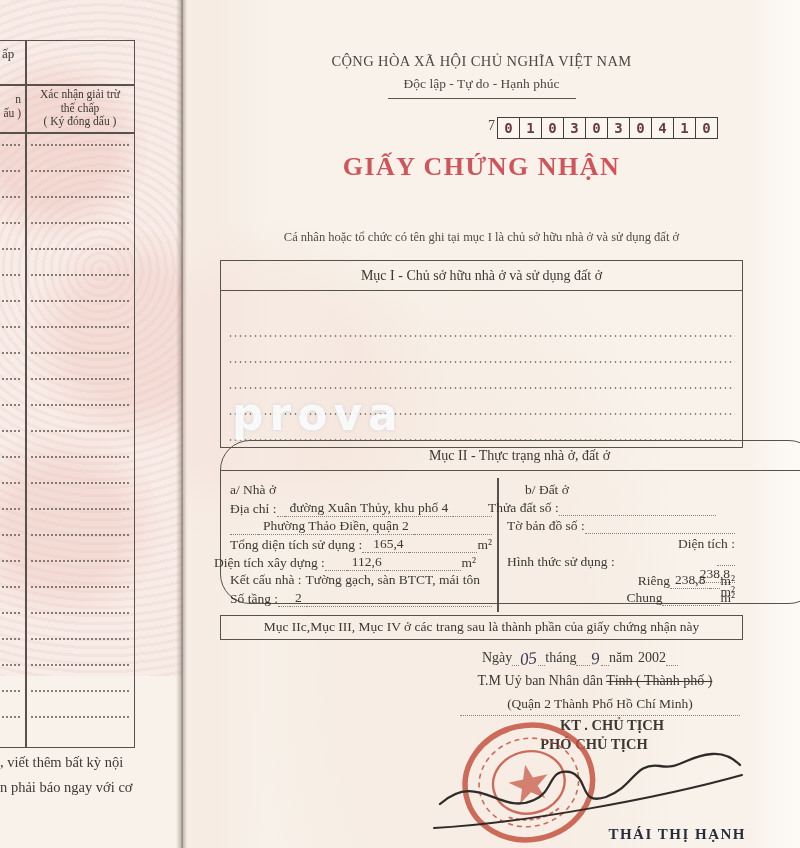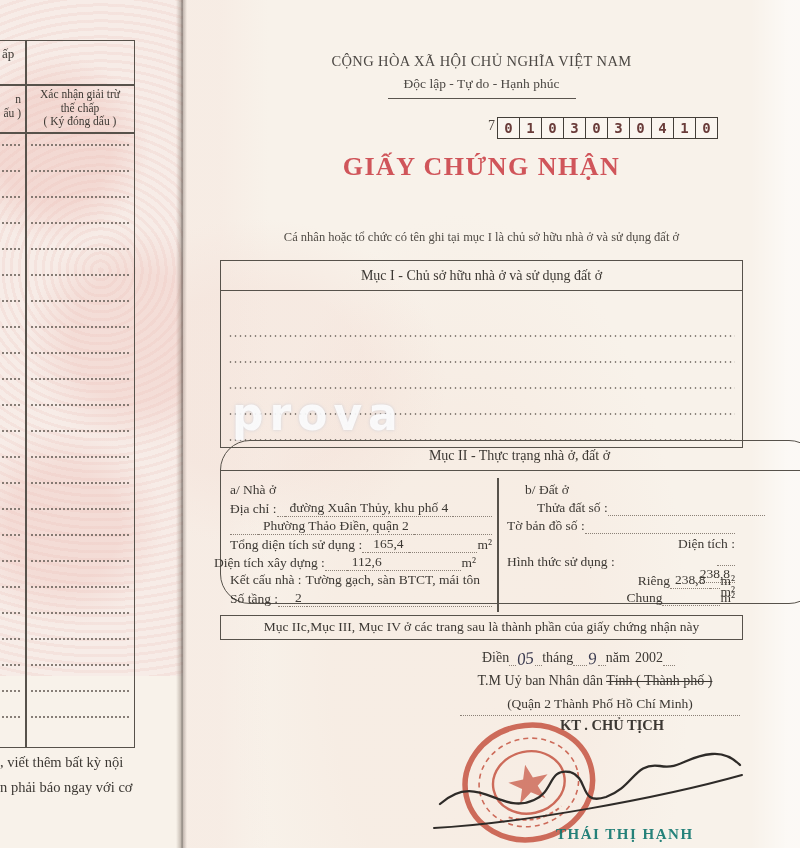"Thửa đất số :" div.frow { left: 537px -> 488px }
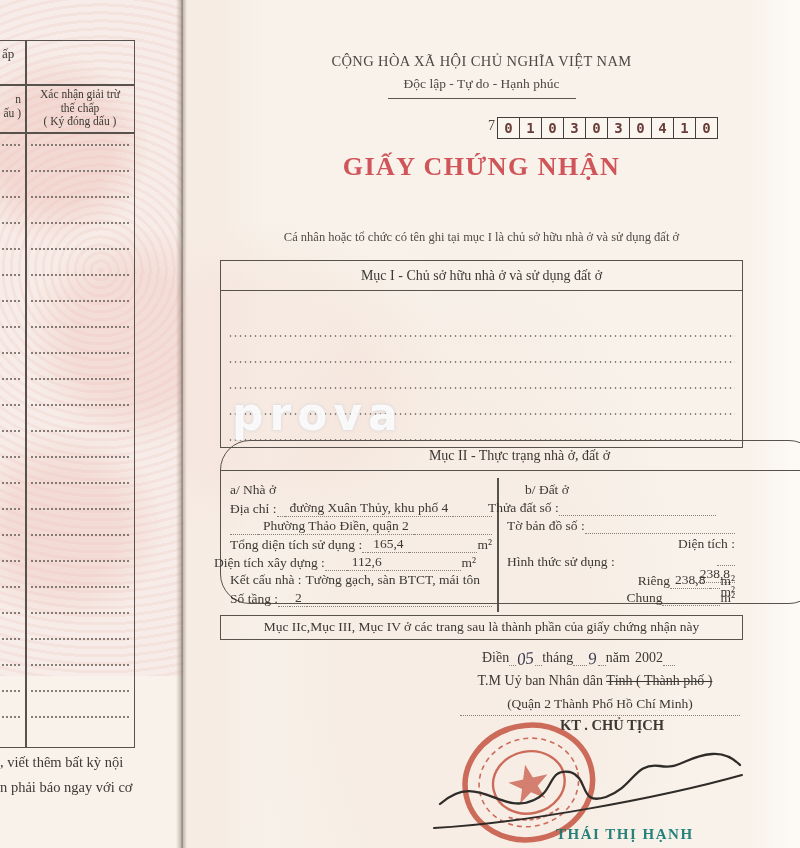"Điền" span { text: Điền -> Ngày }
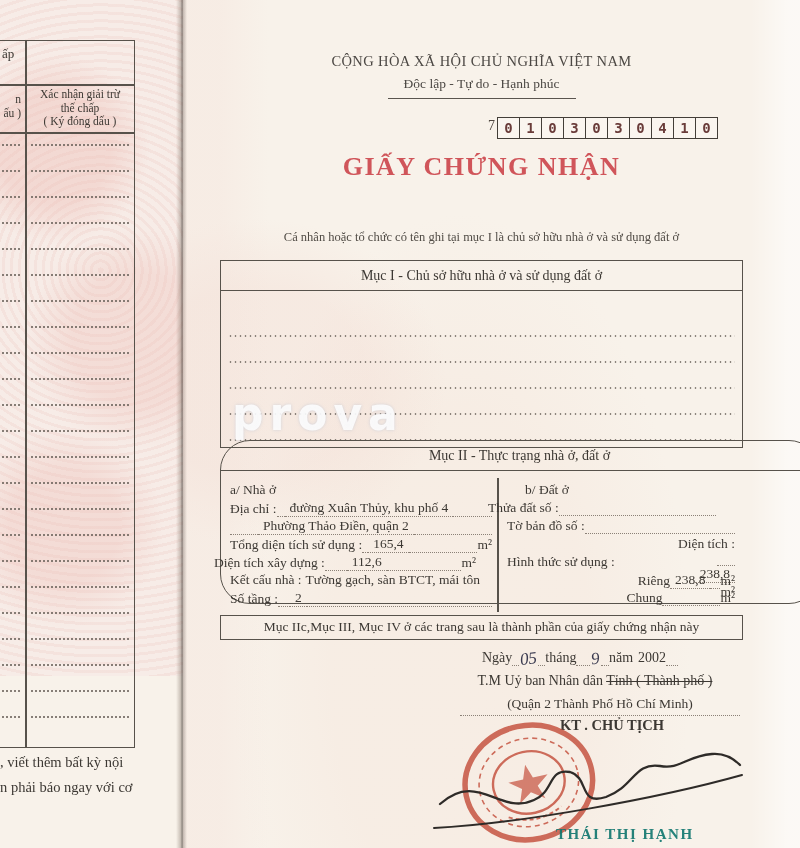"PHÓ CHỦ TỊCH" div.abs { html: none -> <div>PHÓ CHỦ TỊCH</div> }
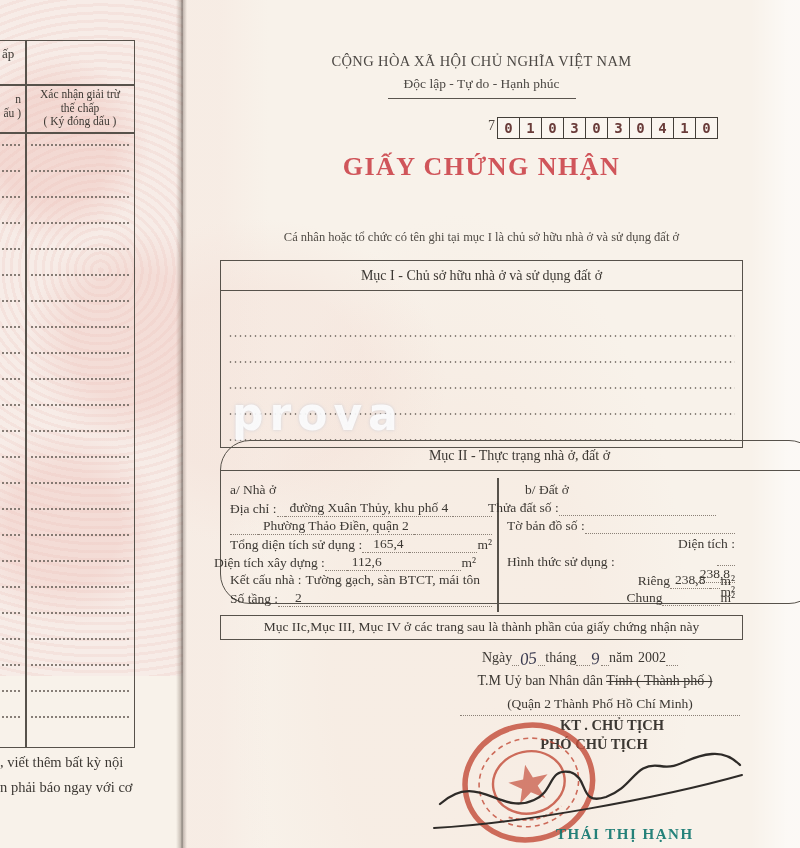"THÁI THỊ HẠNH" div.abs { color: #0f766e -> #0f172a; text-align: none -> right }
